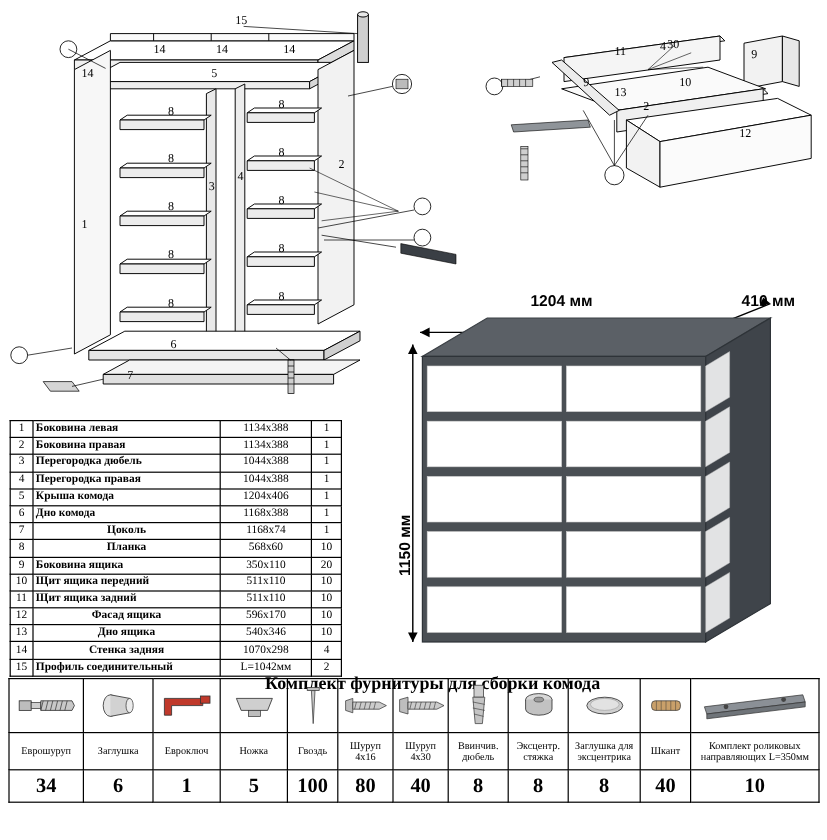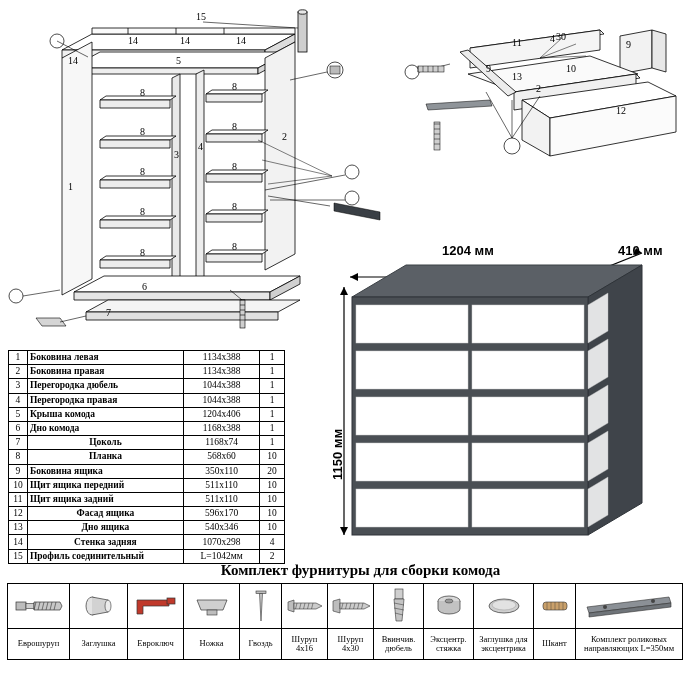"Еврошуруп" .fittings-table { top: 583px -> 565px }
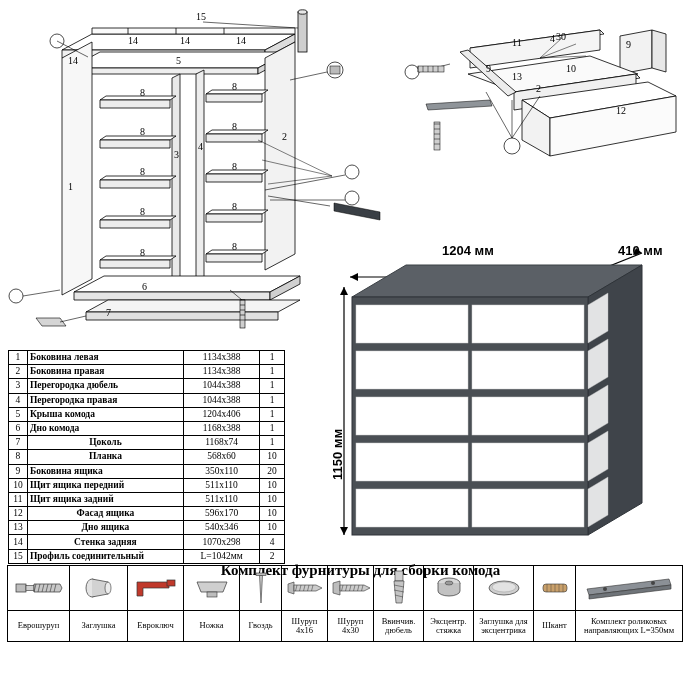"34" tr.counts { html: none -> <tr> <td>34</td> <td>6</td> <td>1</td> <td>5</td> <td>100</td> <td>80</td> <td>40</td> <td>8</td> <td>8</td> <td>8</td> <td>40</td> <td>10</td> </tr> }
